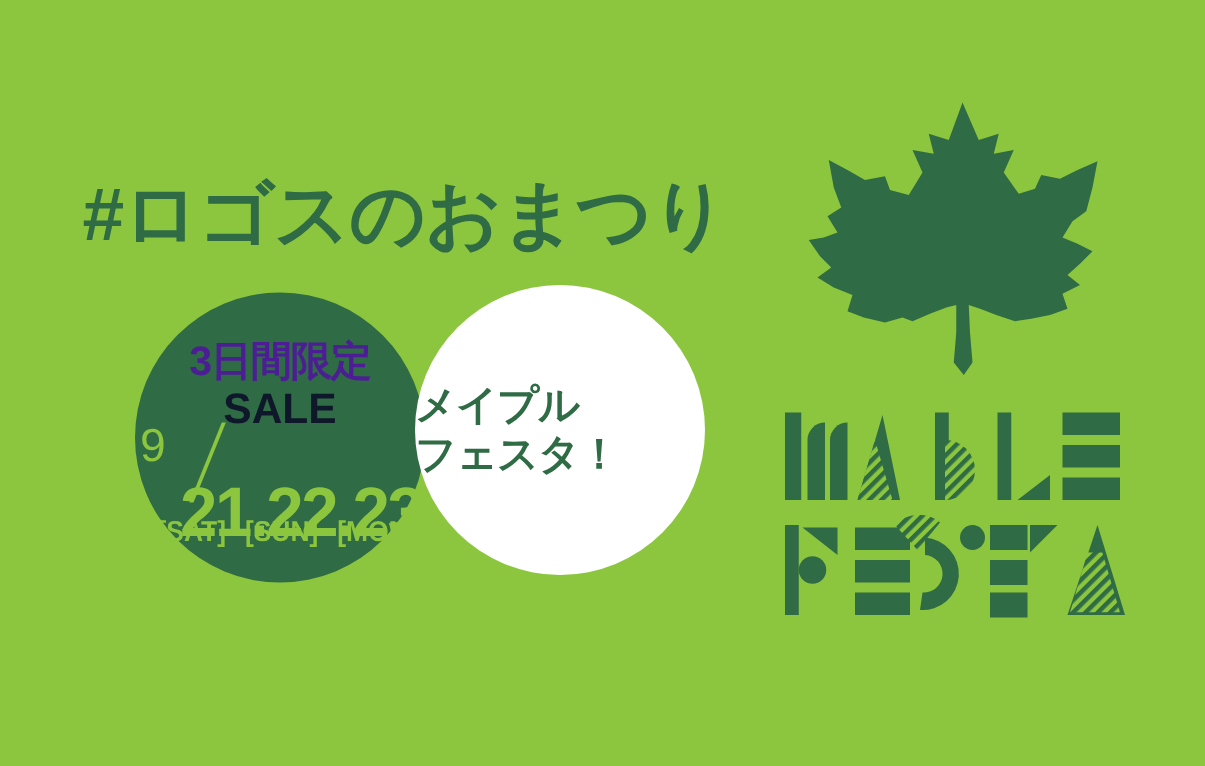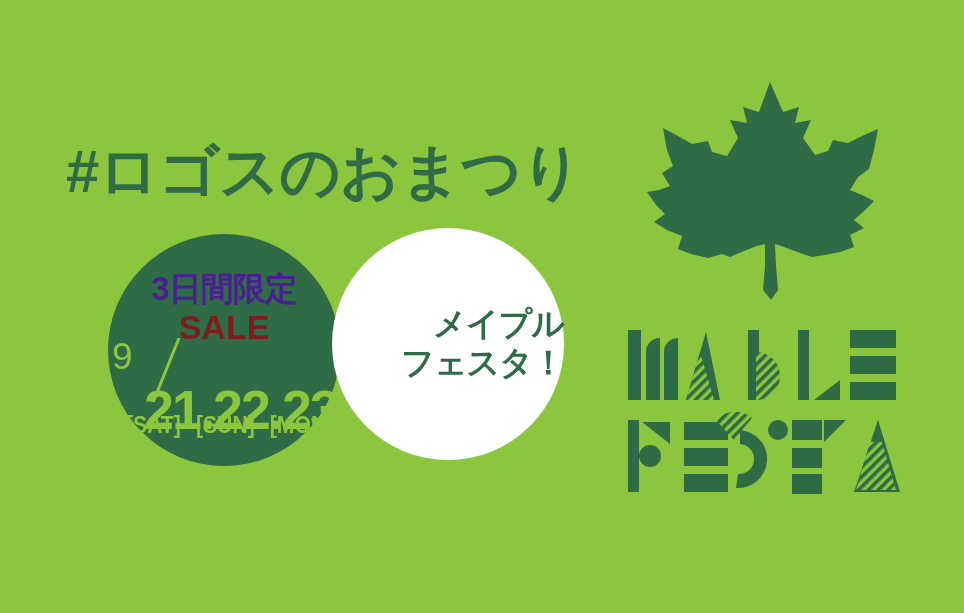"SALE" #sale-word { color: #7f1d1d -> #0f172a }
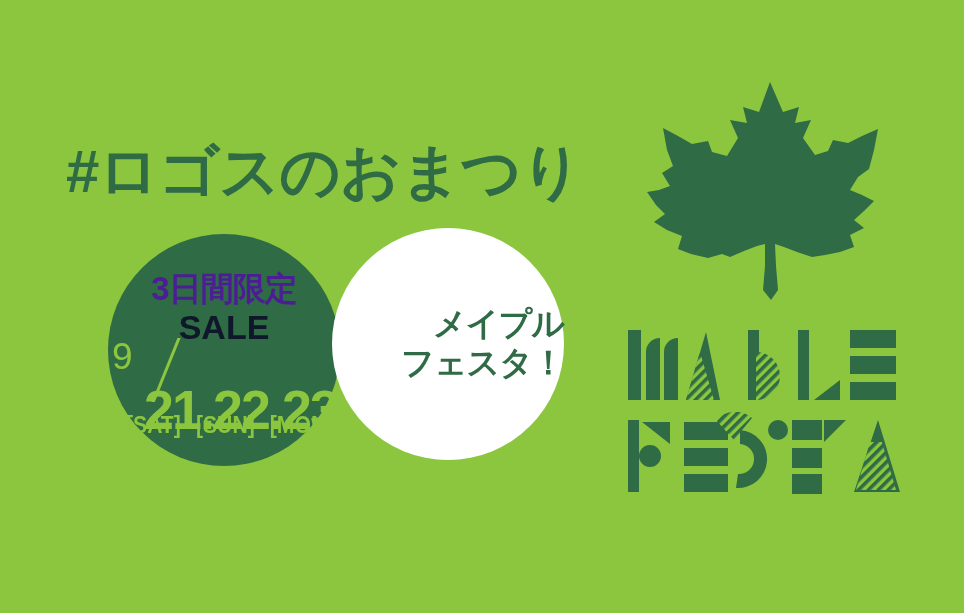"メイプル" #announce-content { align-items: flex-end -> flex-start }
